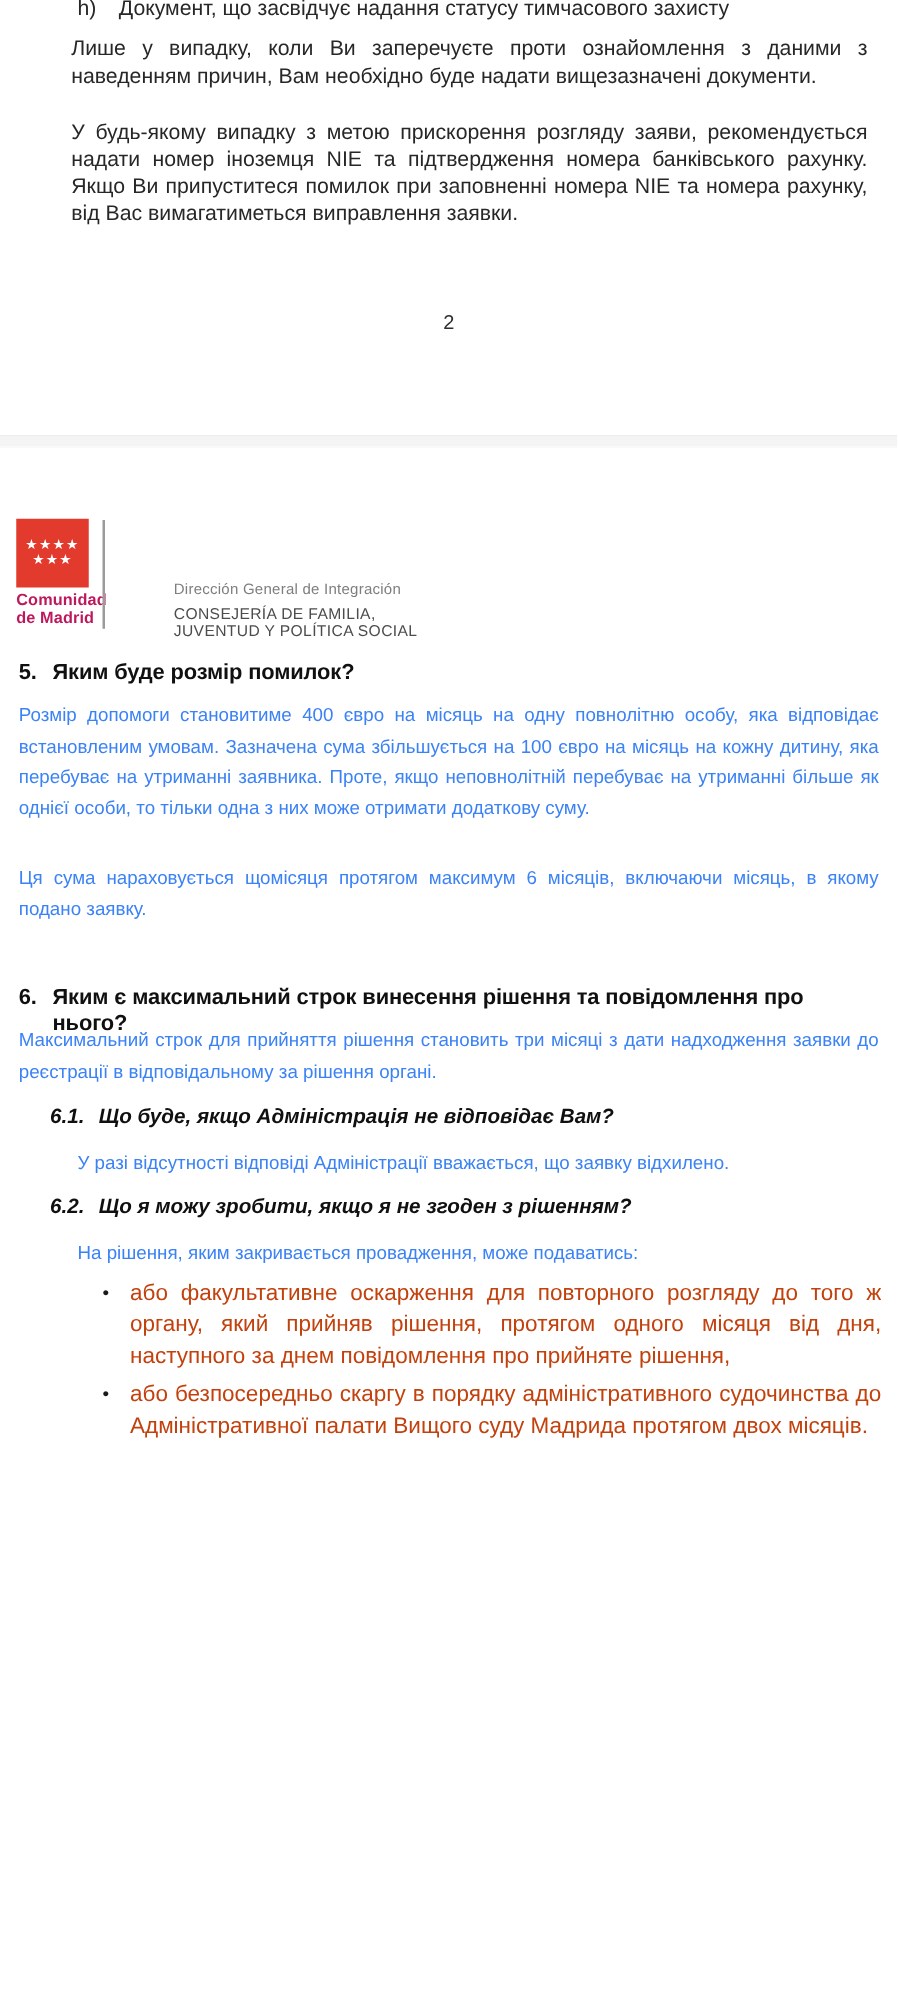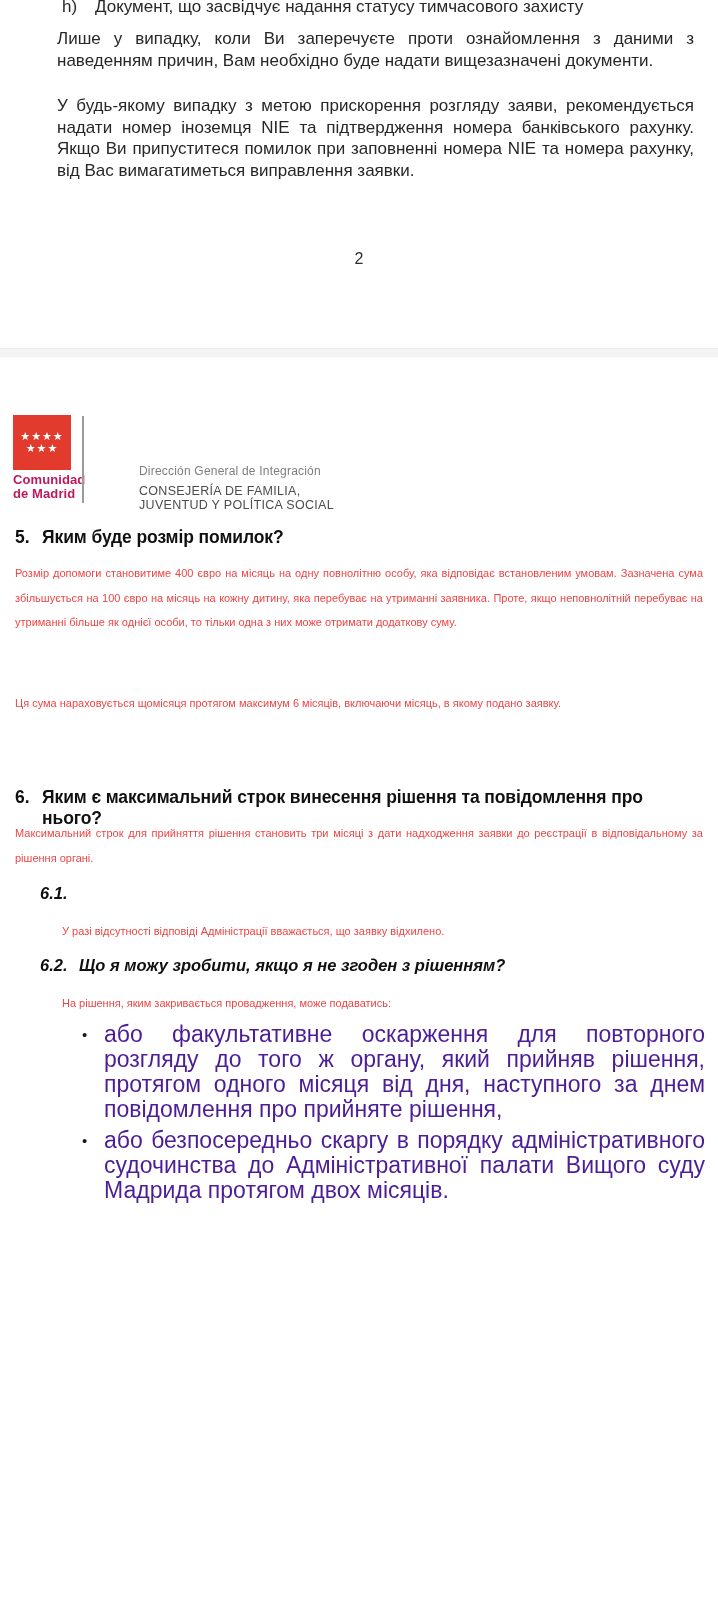"Розмір допомоги становитиме 400 євро" .p3-text { color: #ef4444 -> #3b82f6; font-size: 11px -> 15px }
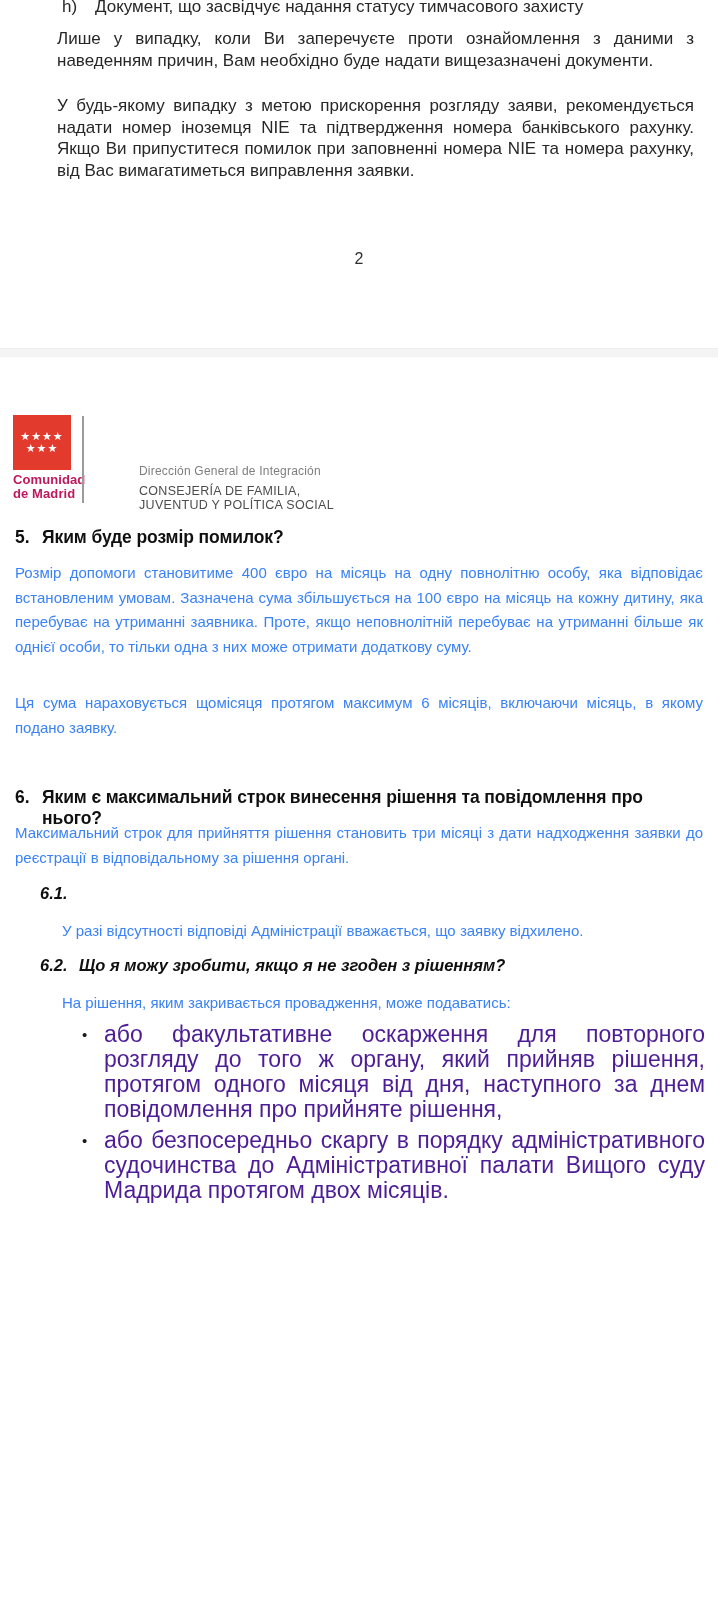"Що буде, якщо Адміністрація не" span { html: none -> <span>Що буде, якщо Адміністрація не відповідає Вам?</span> }
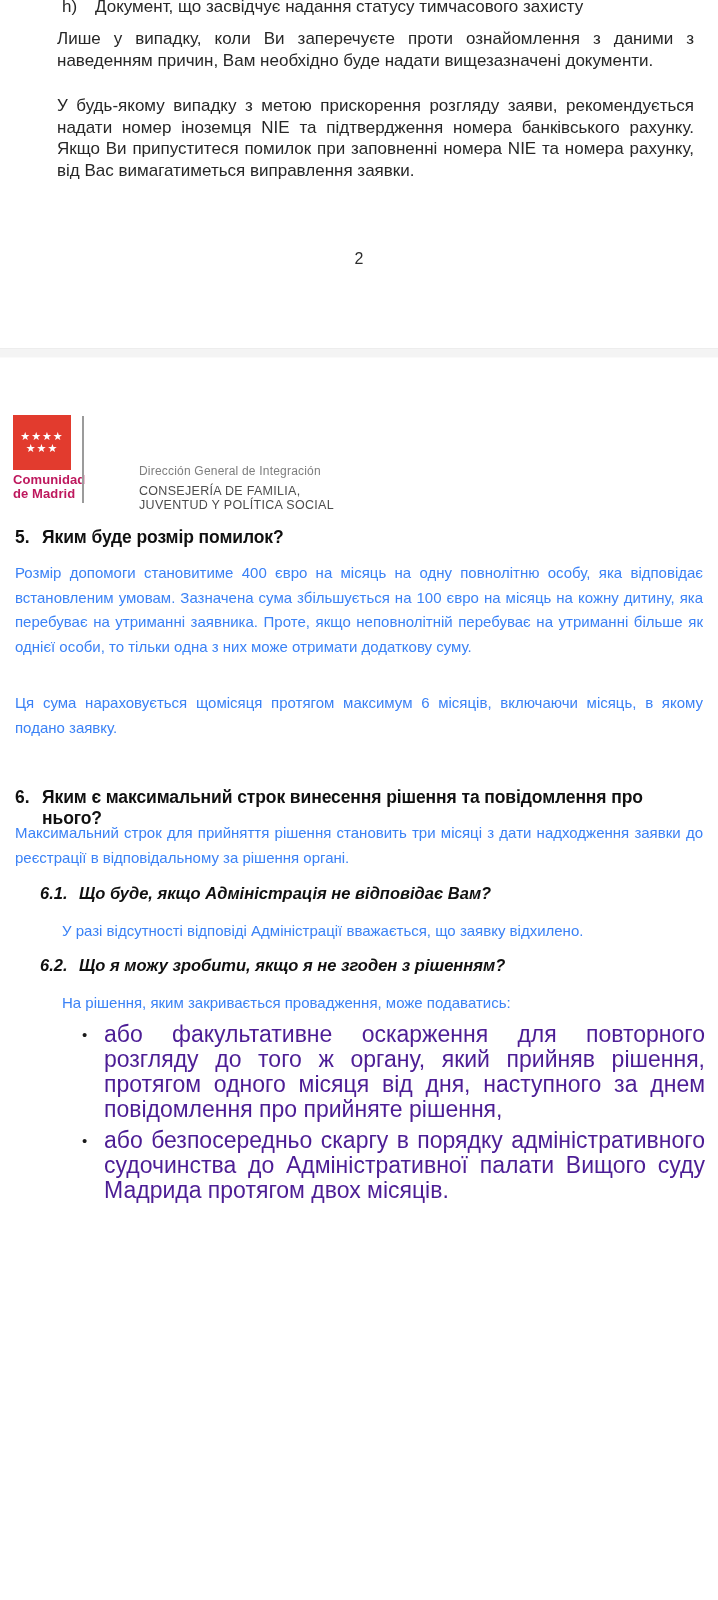"або факультативне оскарження для" .bullet-text { color: #4c1d95 -> #c2410c; font-size: 23px -> 18px }
